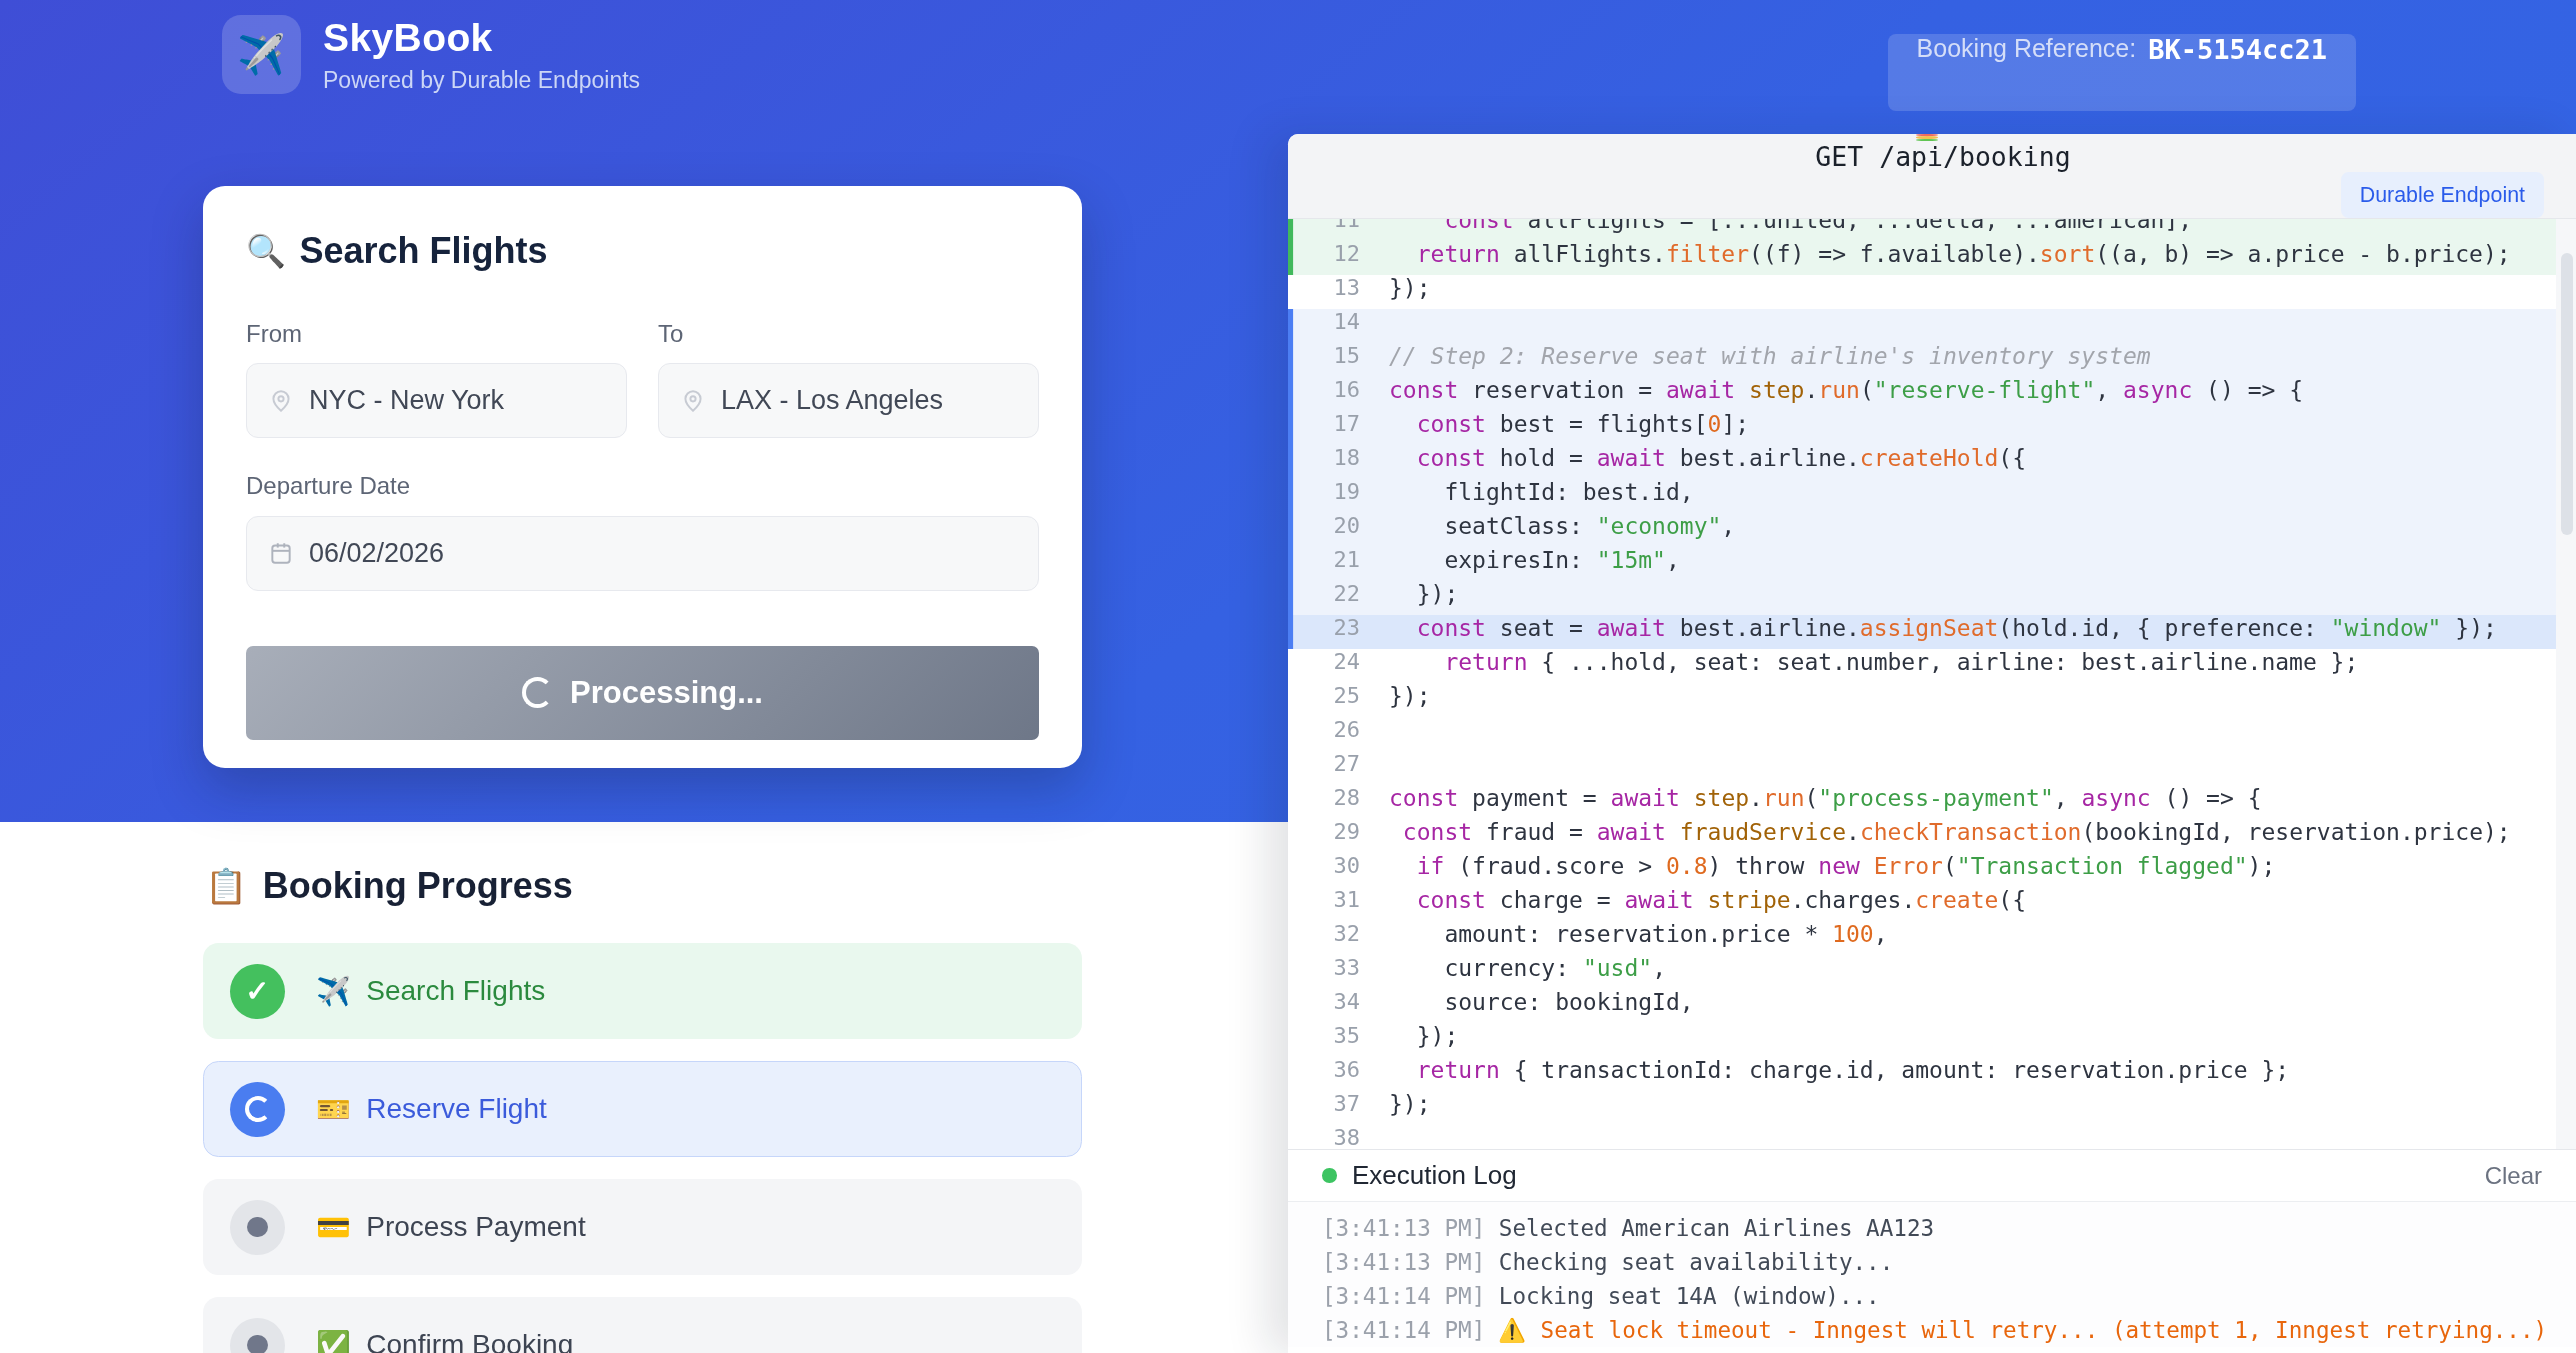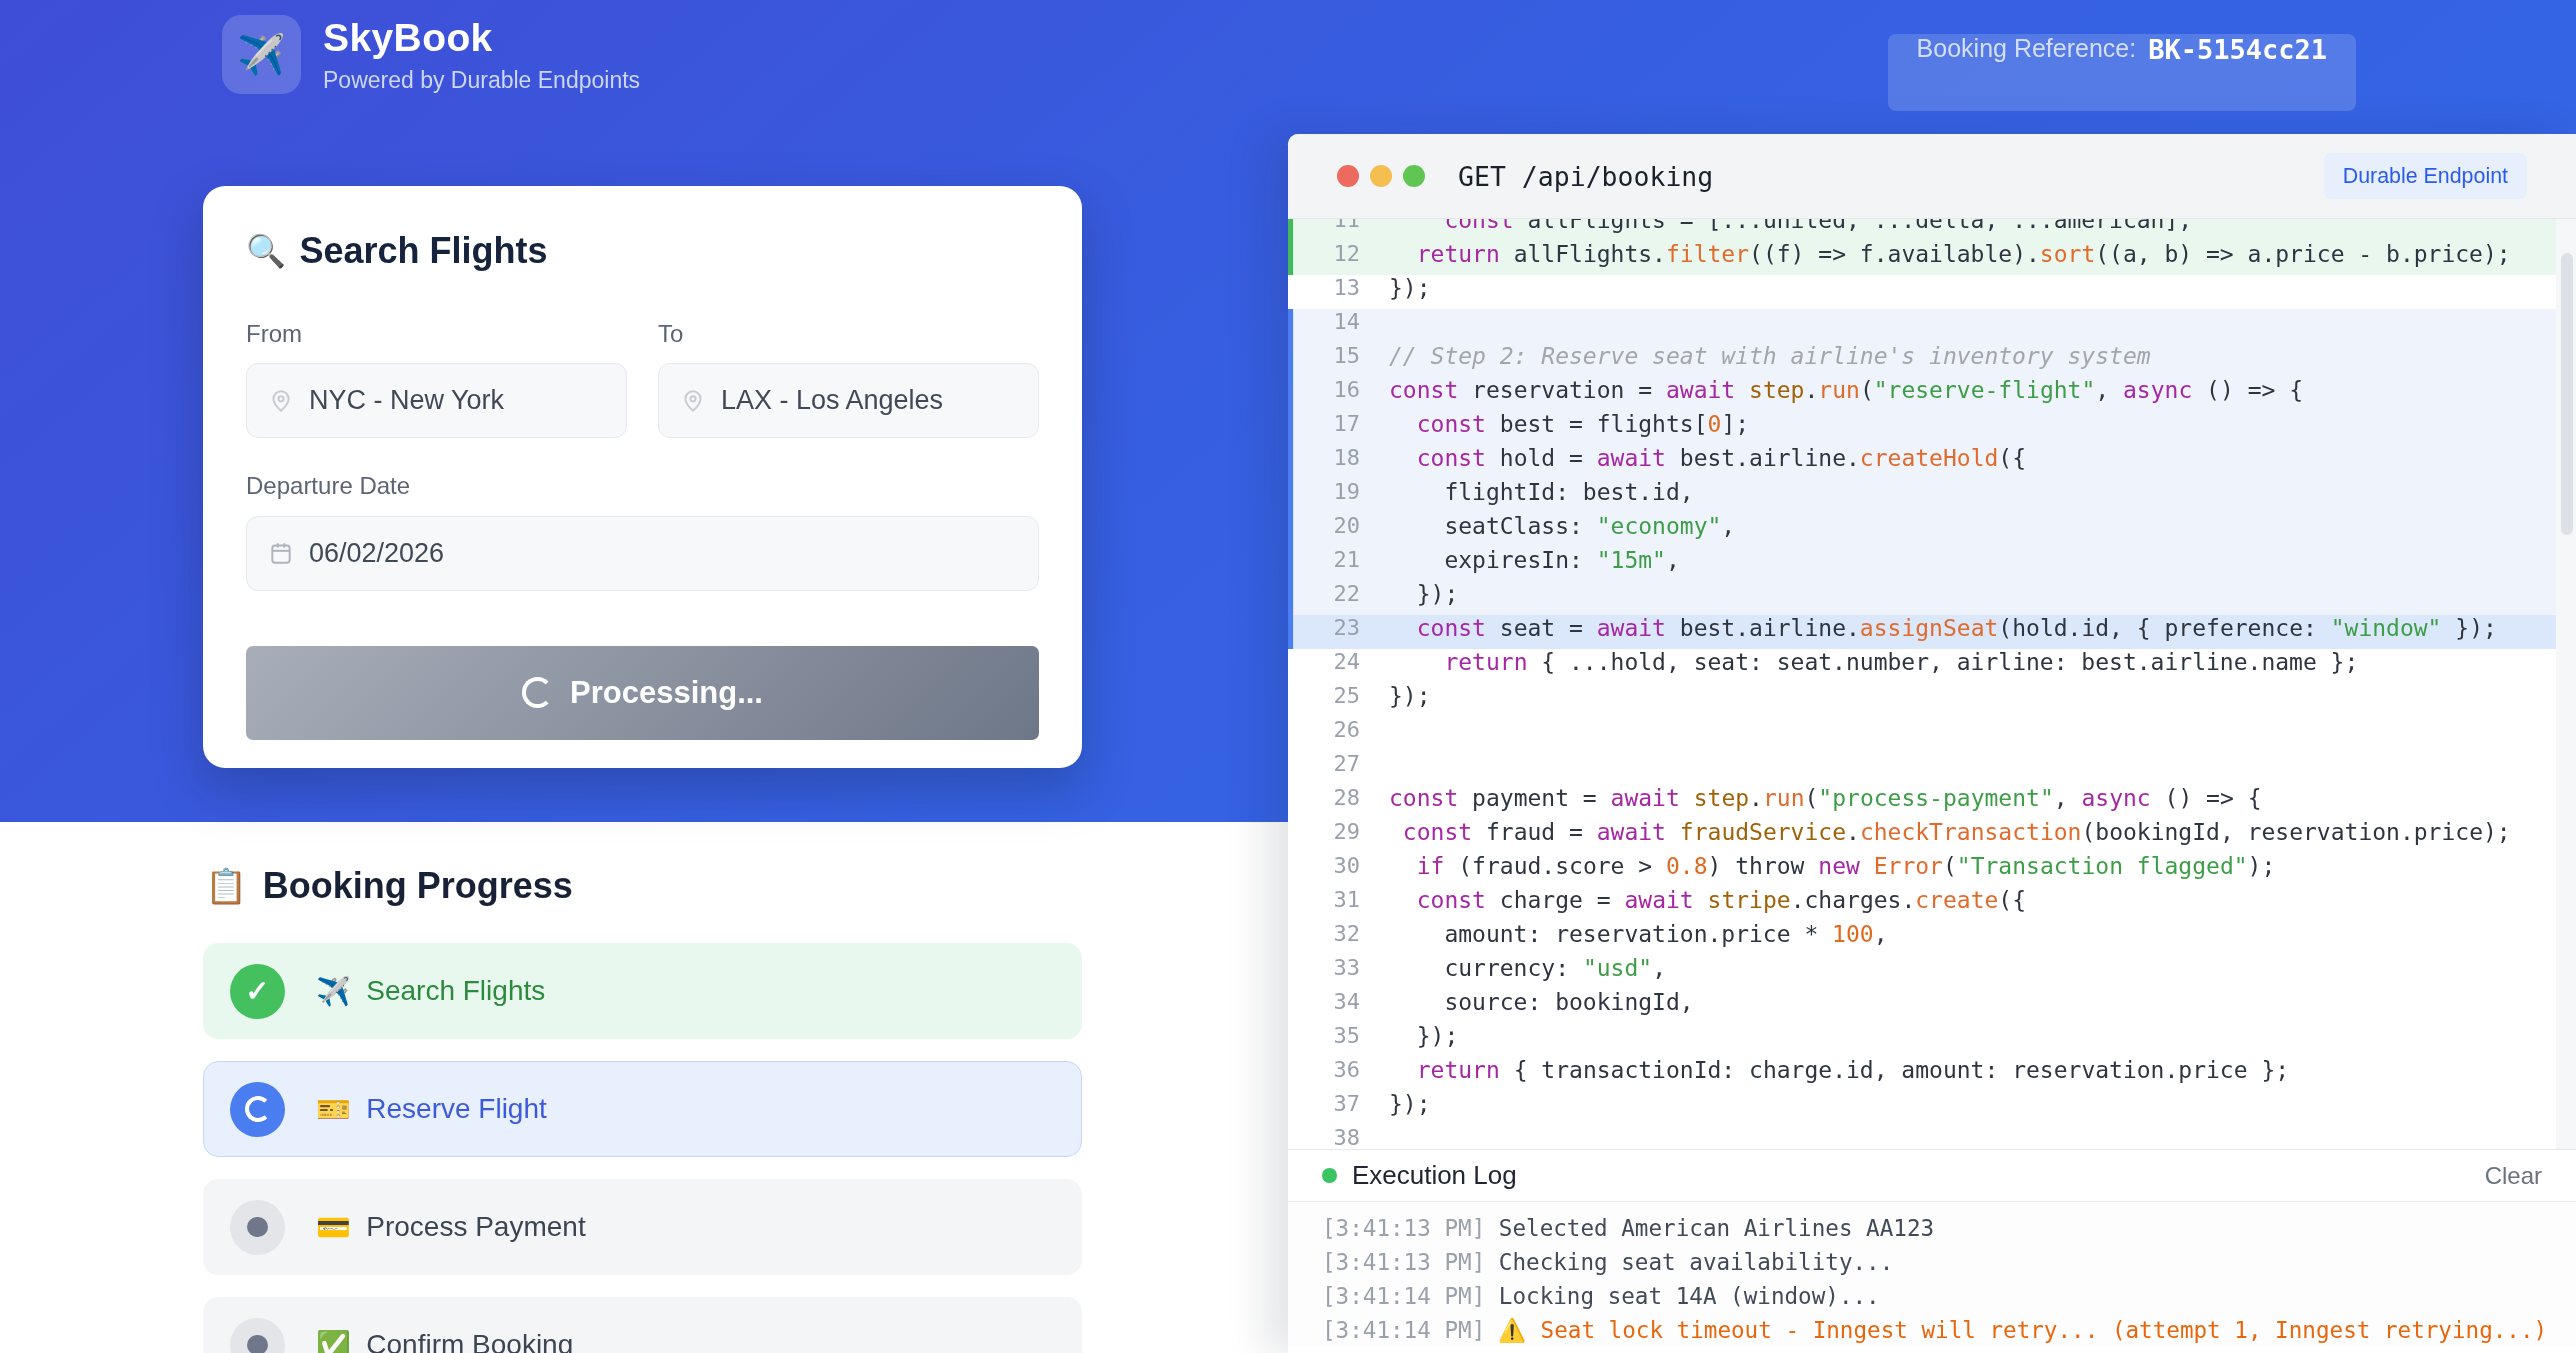"GET /api/booking" .code-header { flex-direction: none -> column; padding: 0 49px -> 0 32px }
